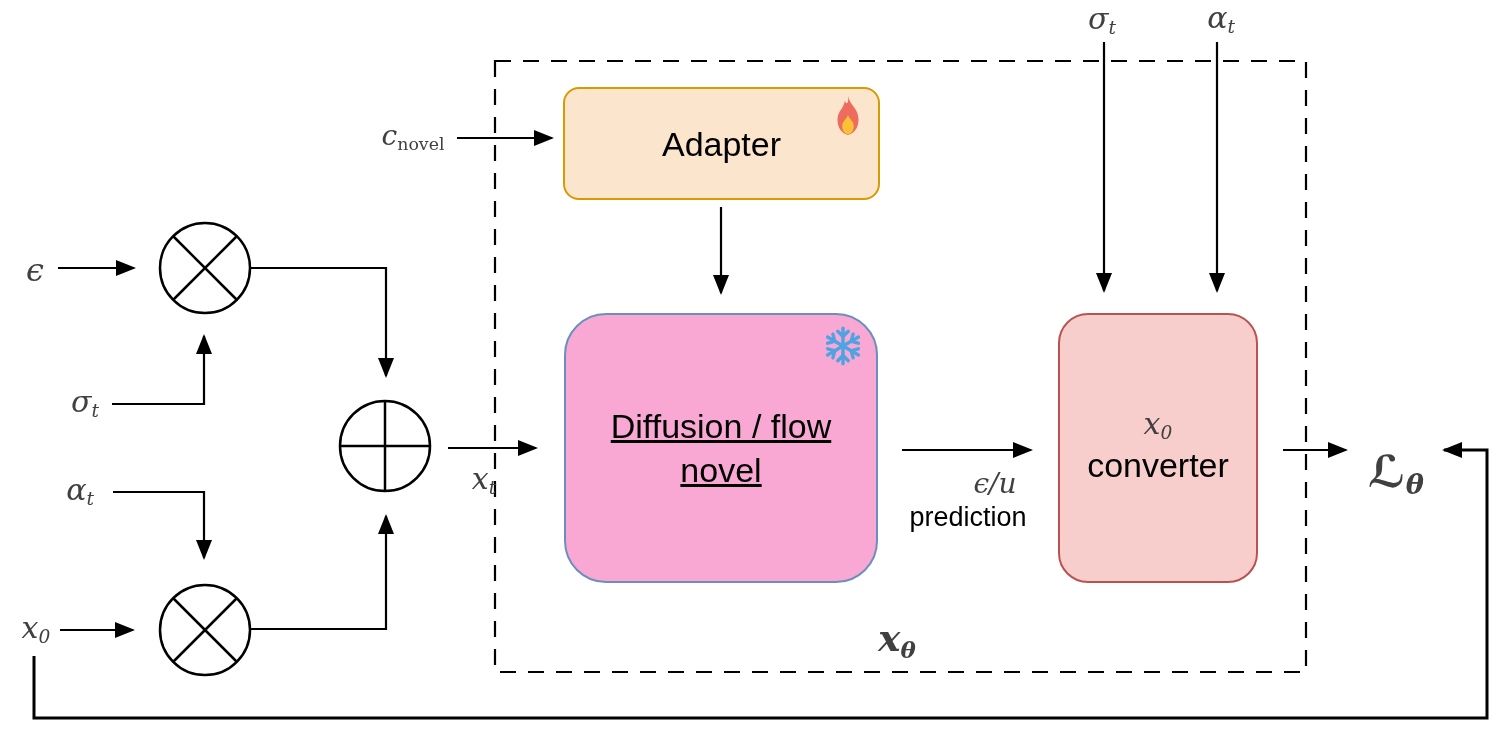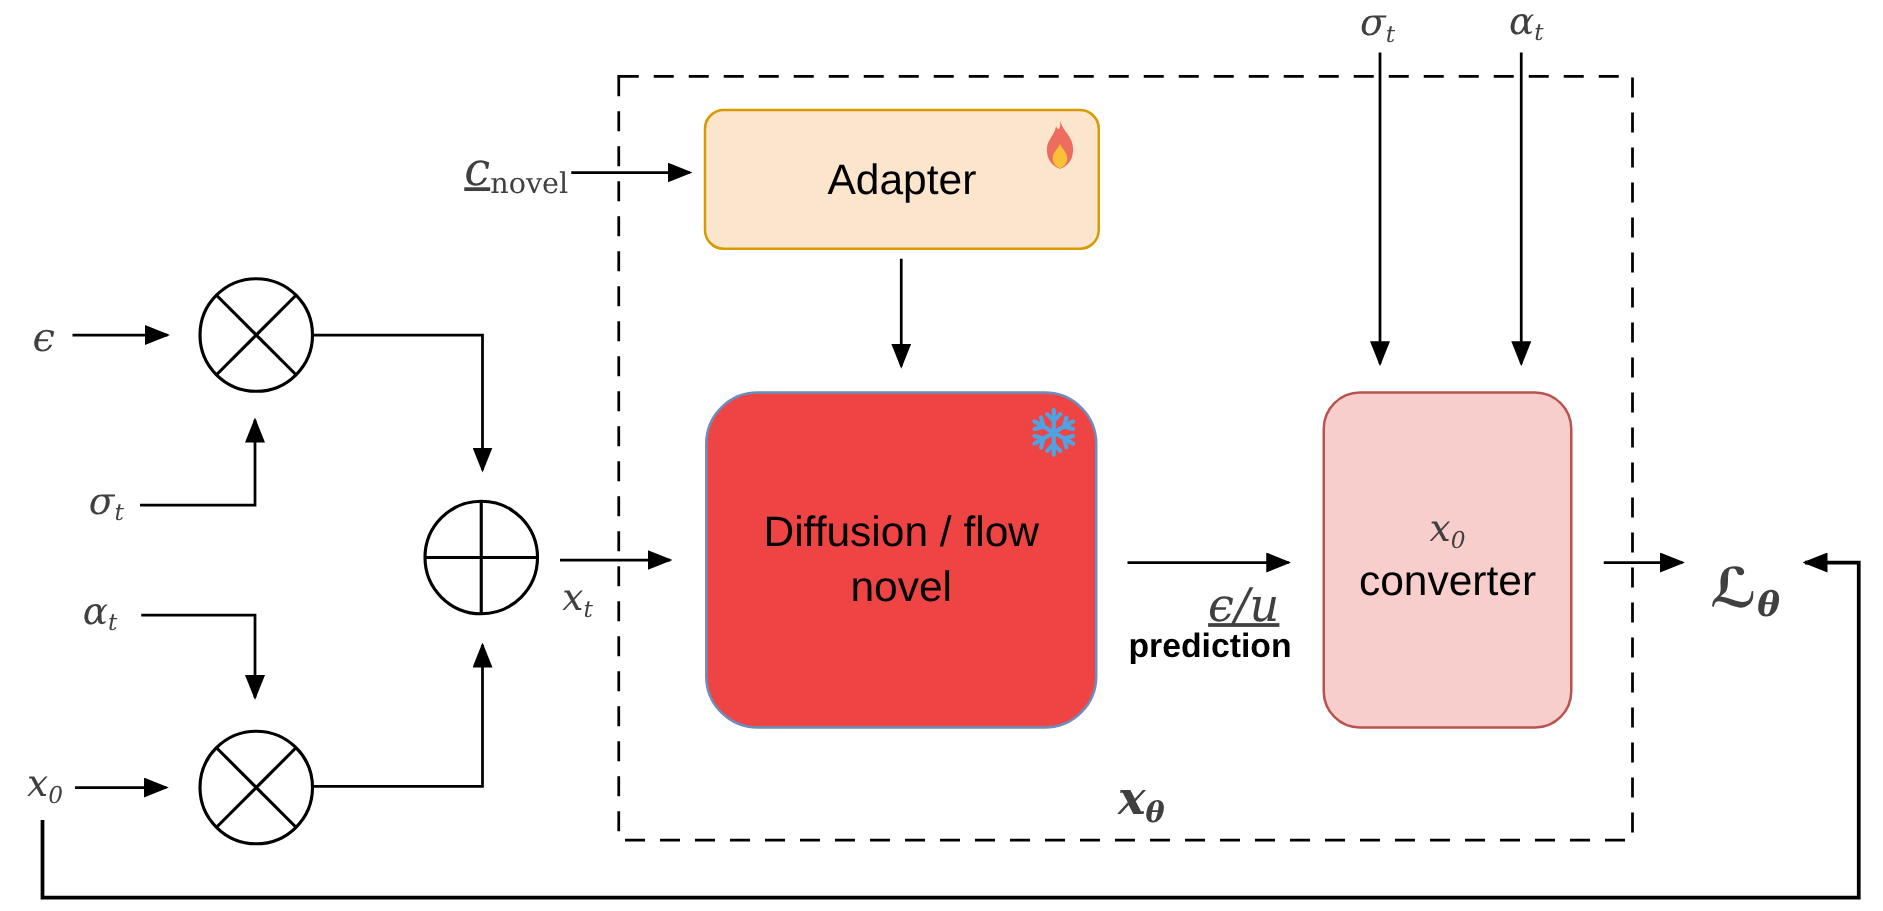"cnovel" .math.small { font-size: 37px -> 28px; text-decoration: underline -> none }
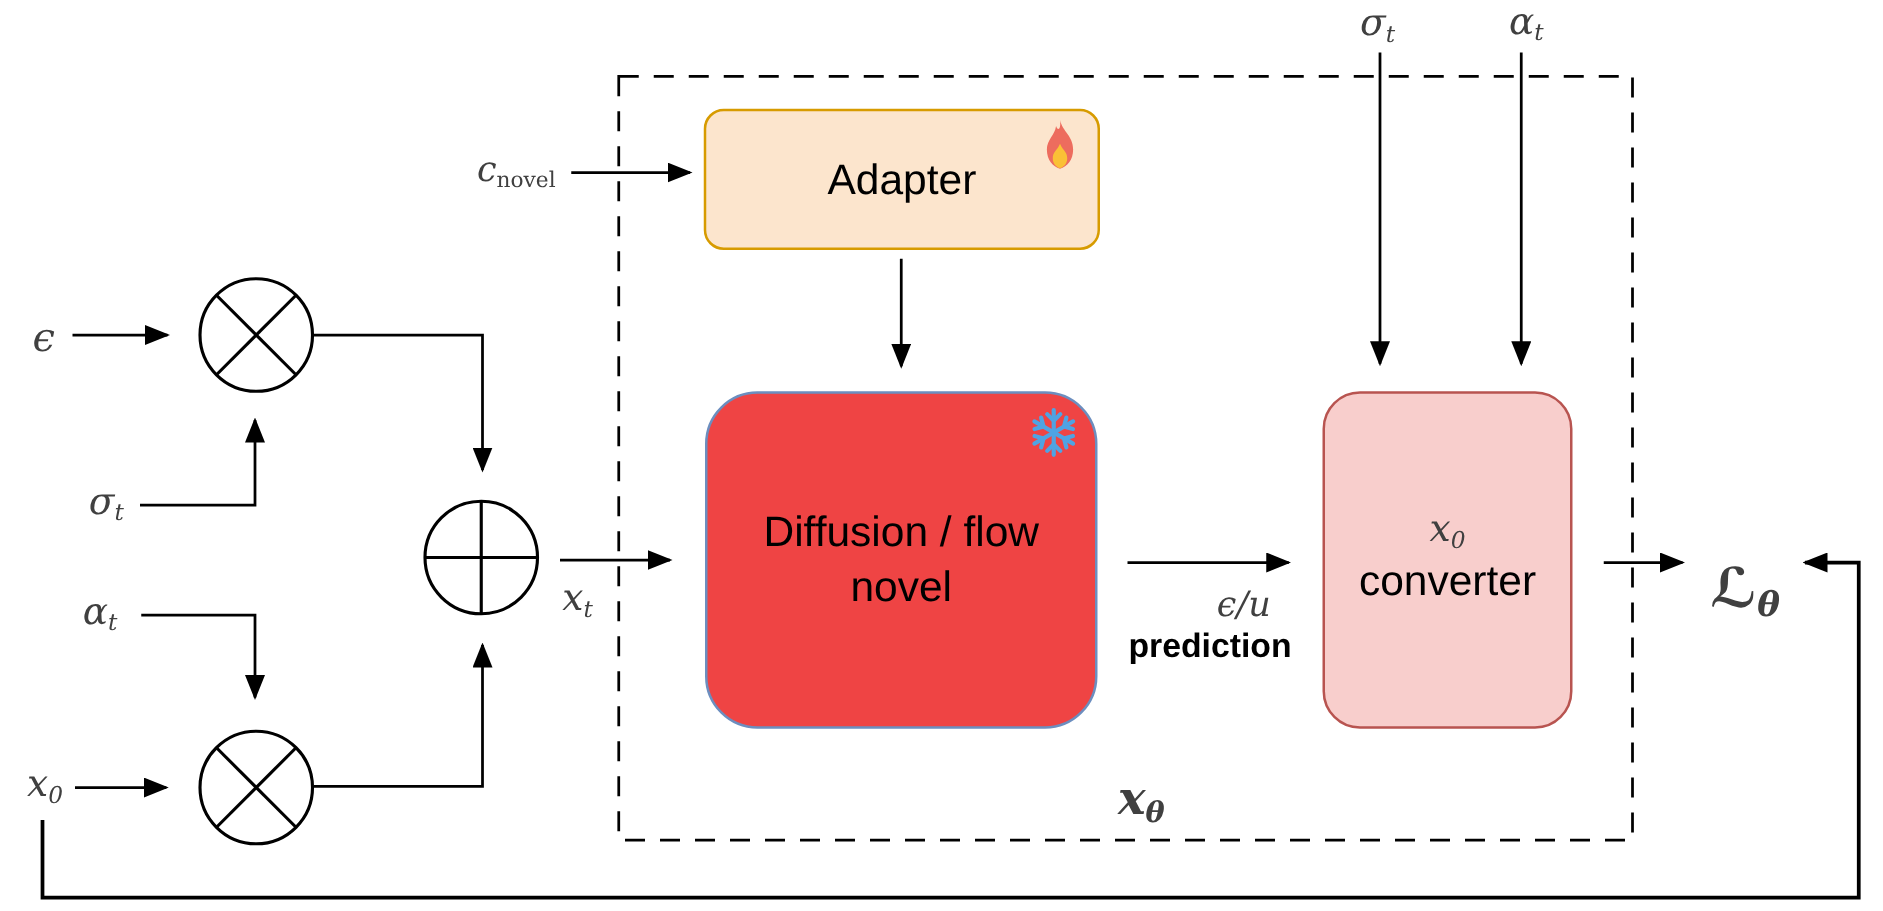"Diffusion / flow" div.node { background-color: #ef4444 -> #f9a8d4; text-decoration: none -> underline }
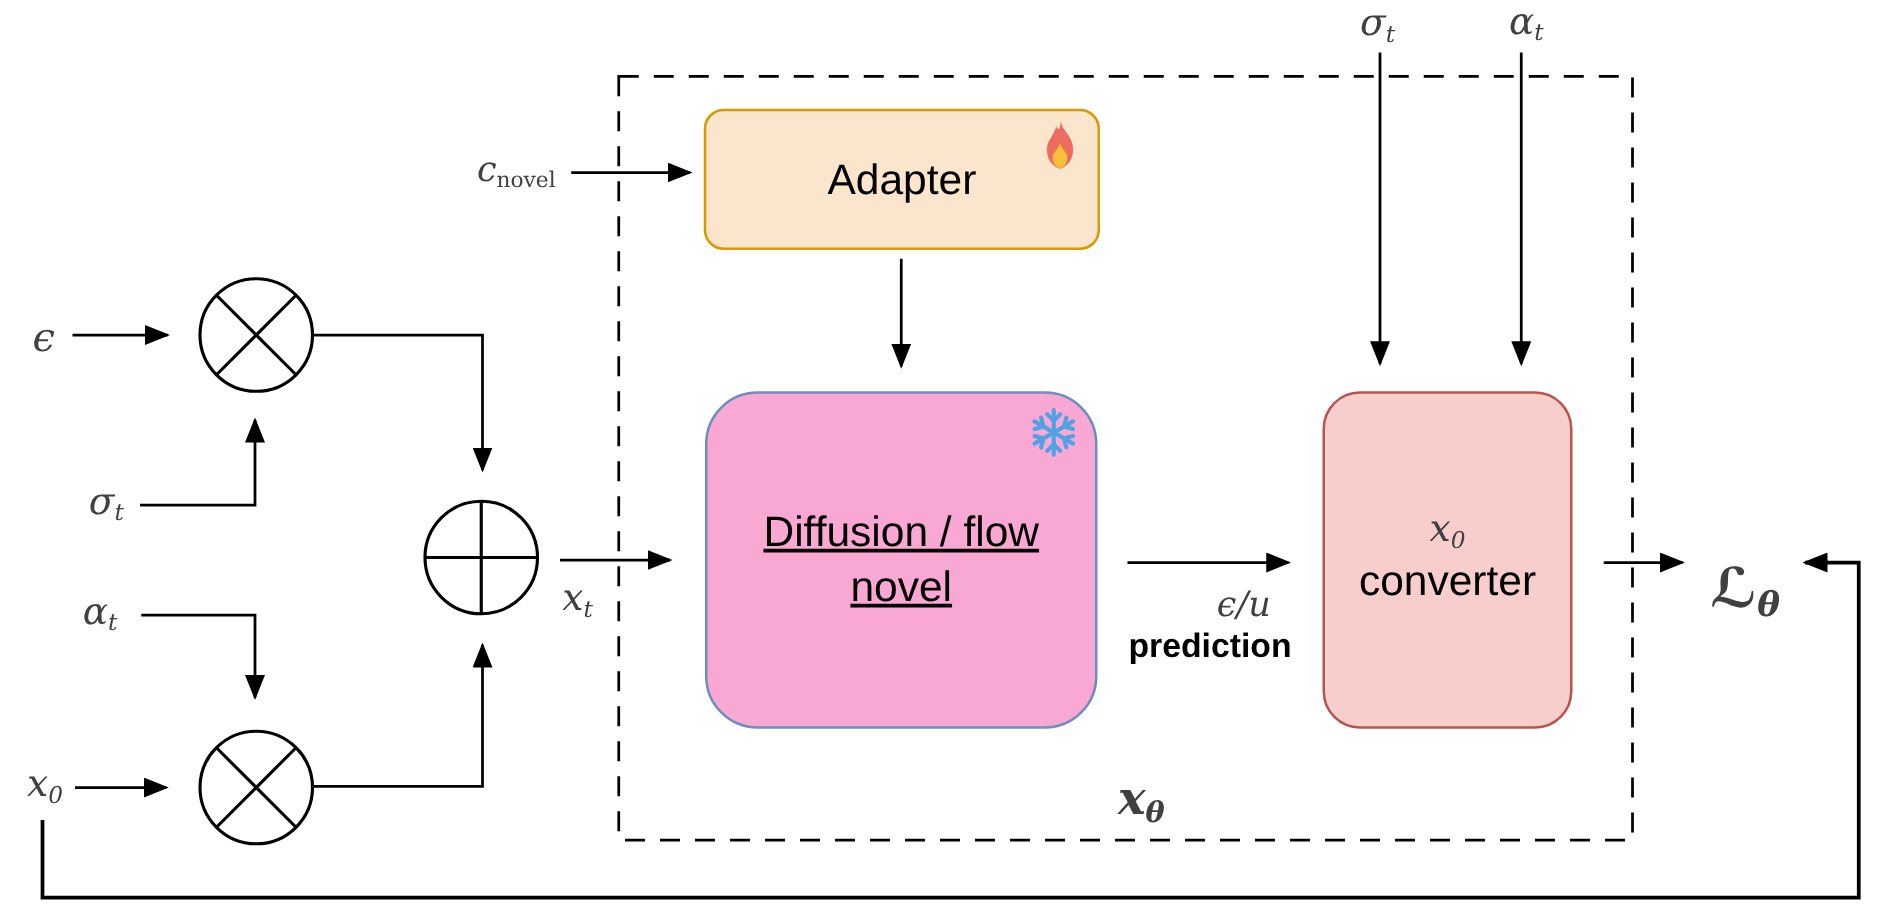"xt" div.math { left: 462px -> 484px }
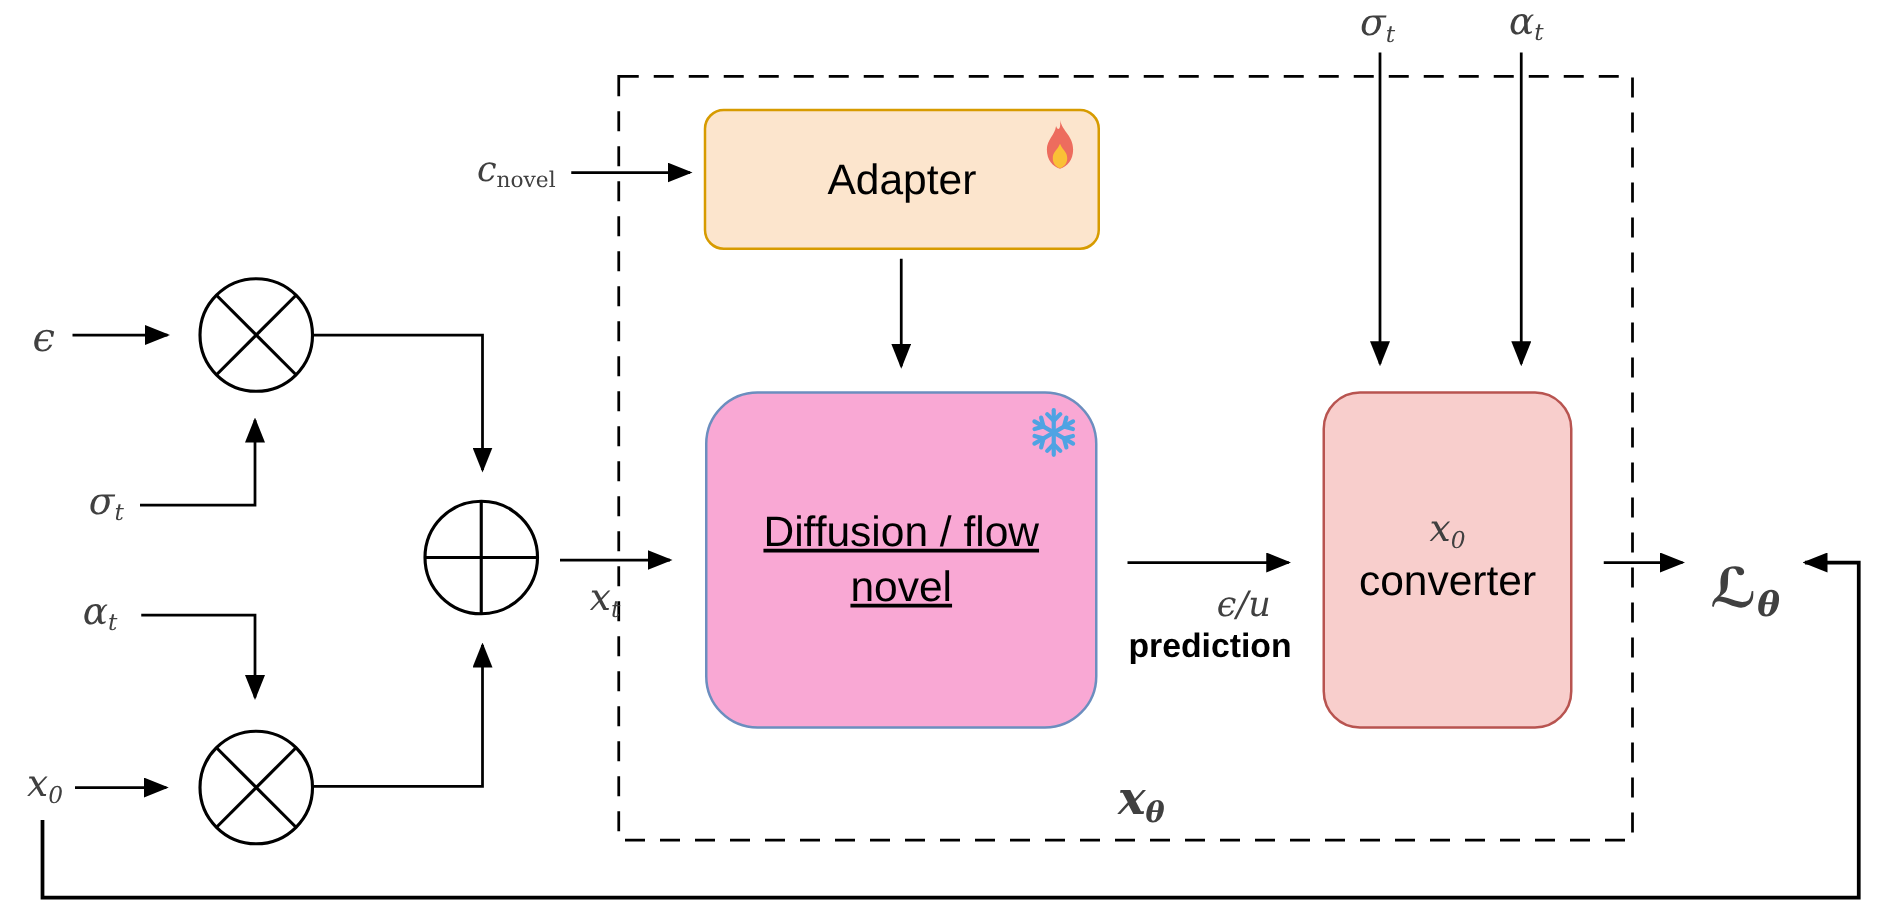"prediction" .plain { font-weight: bold -> none }
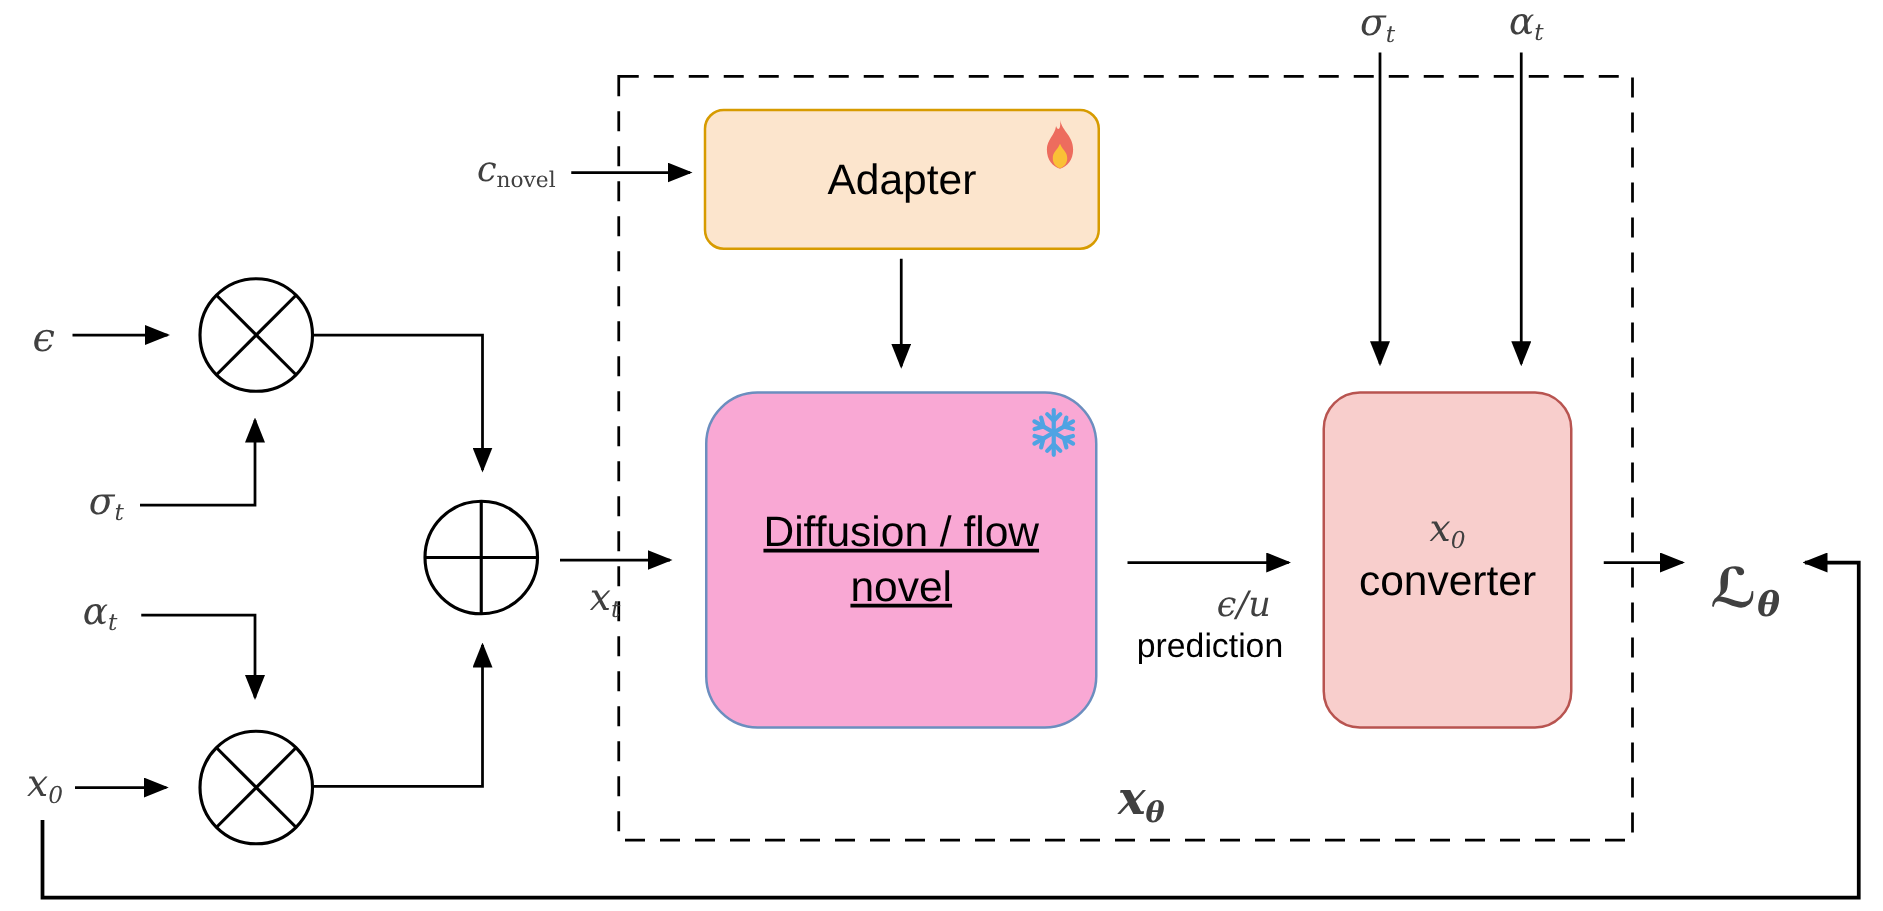"xθ" .math.bold { margin-left: 16px -> none }
